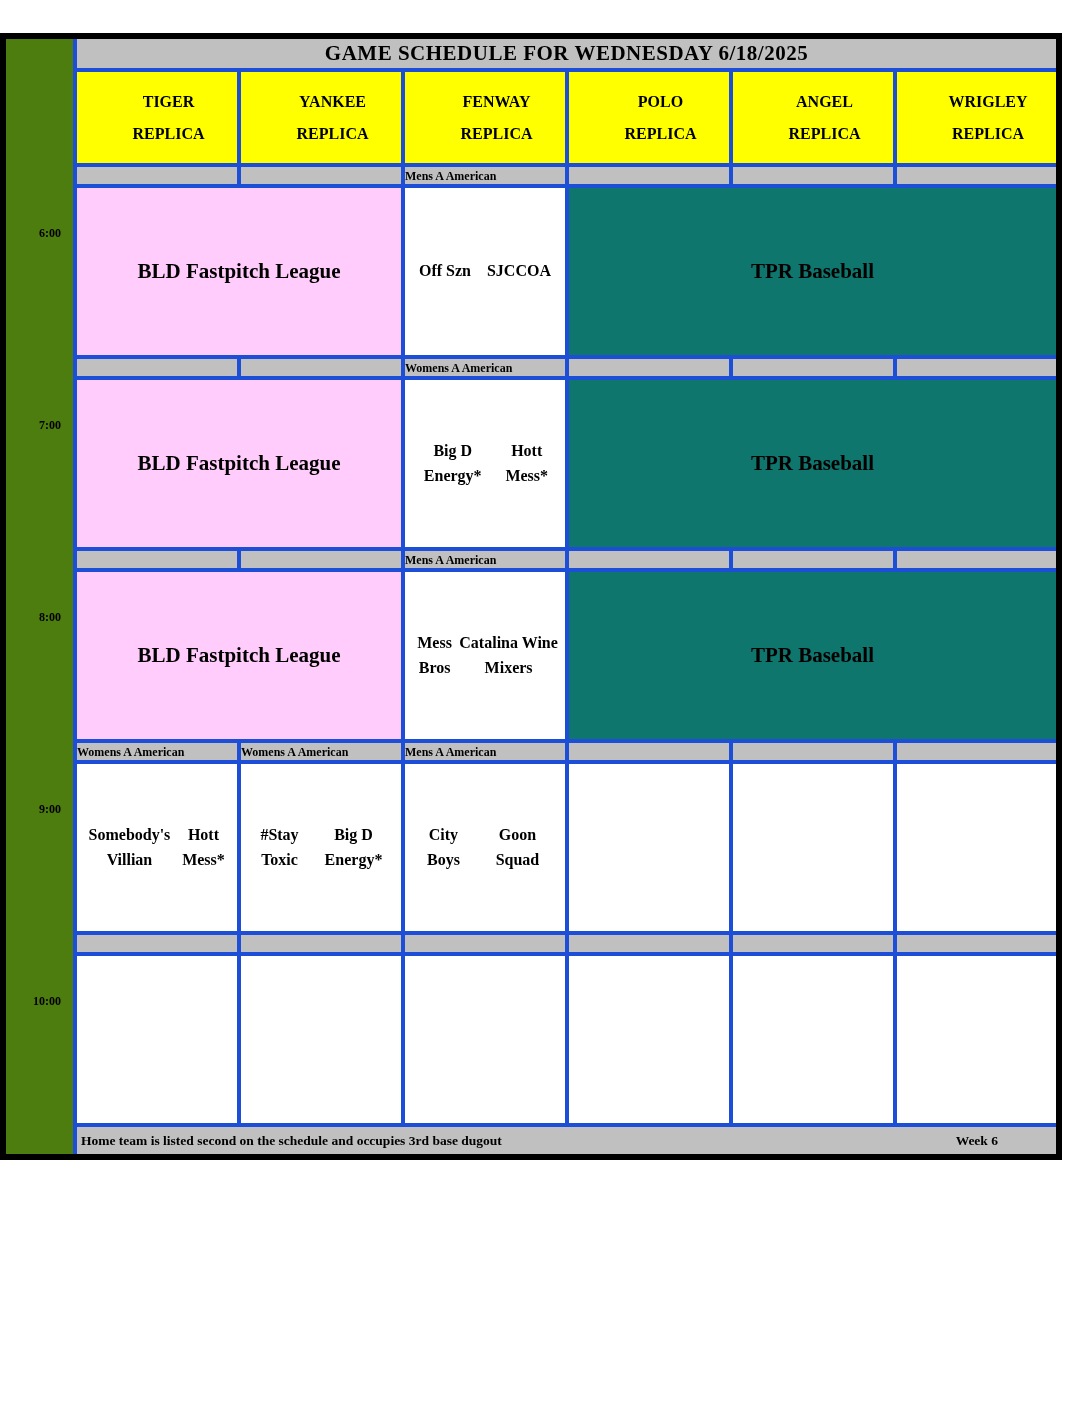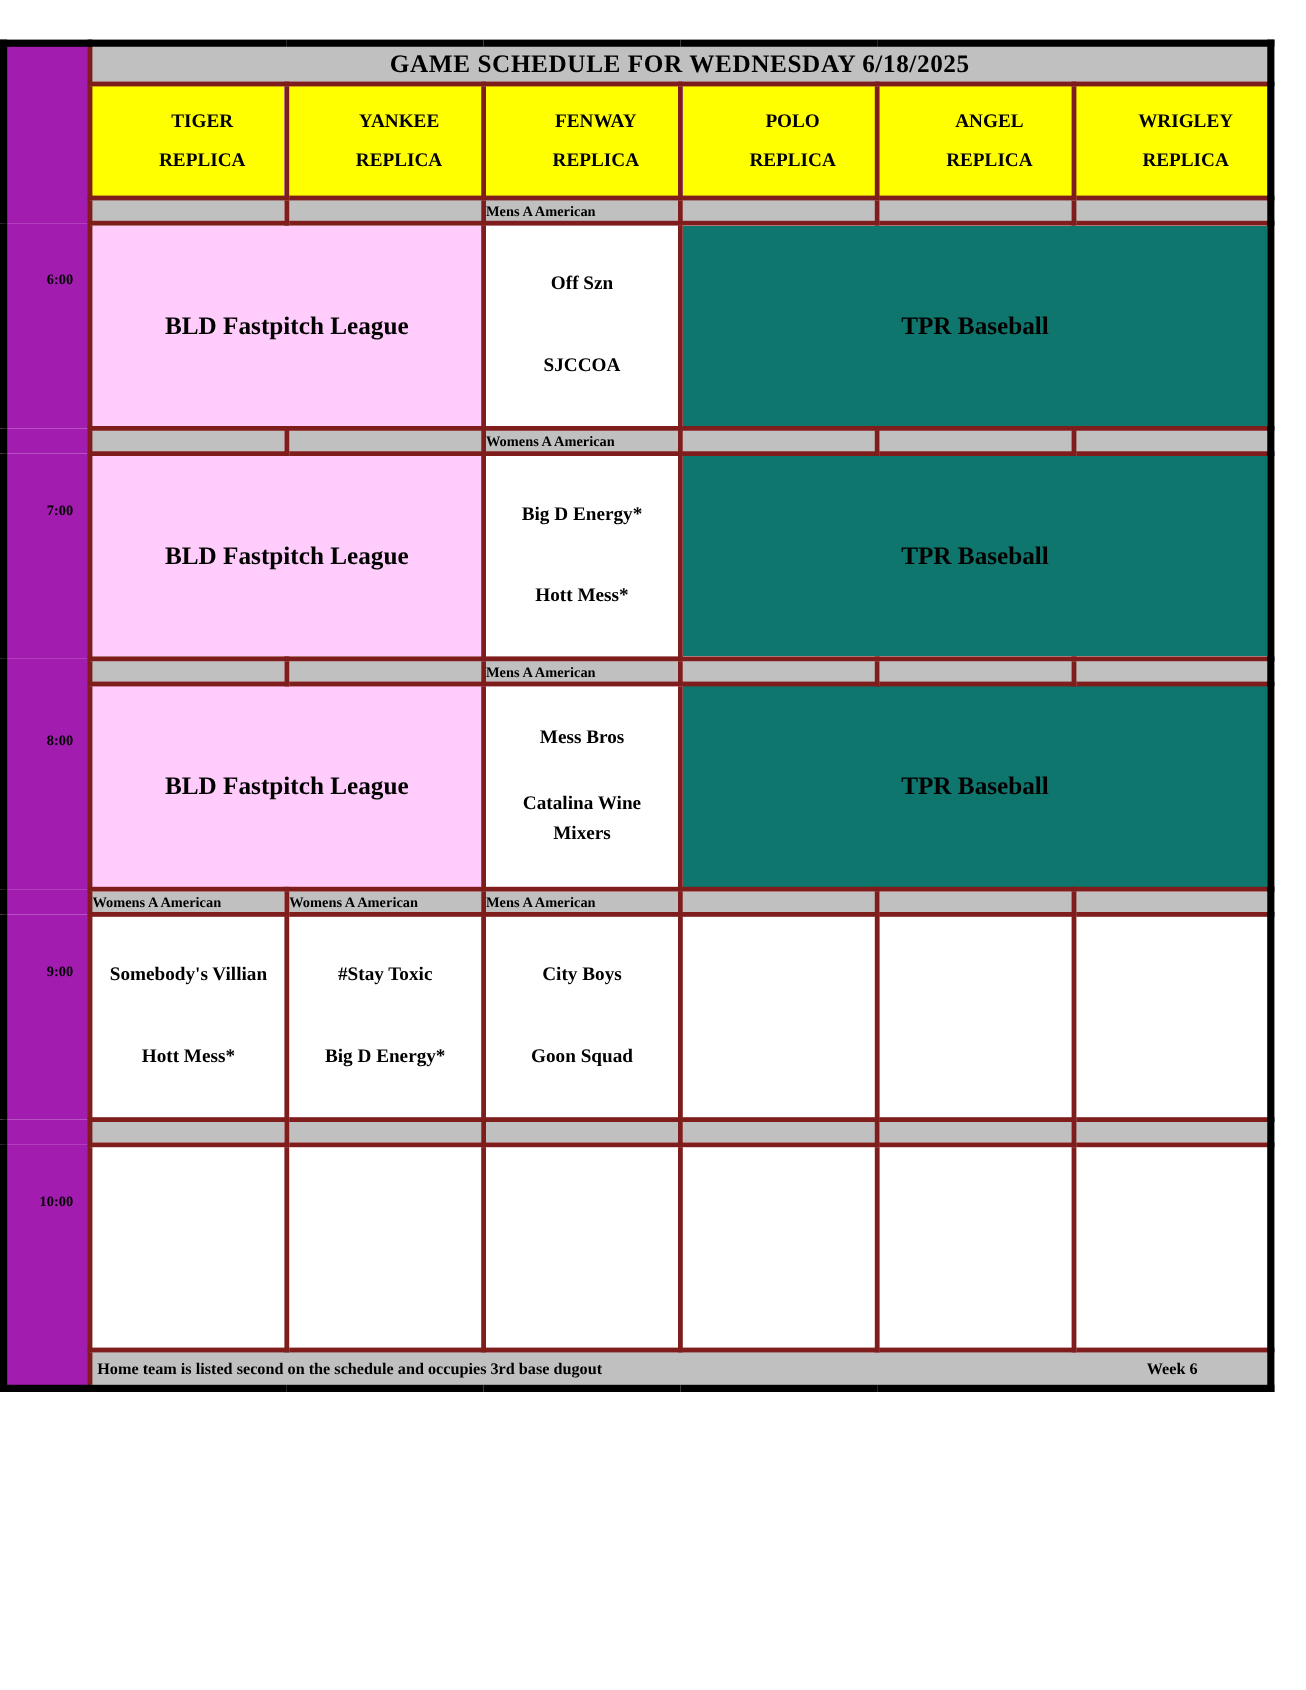"GAME SCHEDULE FOR WEDNESDAY 6/18/2025" td.cell { border: 4px solid #7f1d1d -> 4px solid #1d4ed8 }
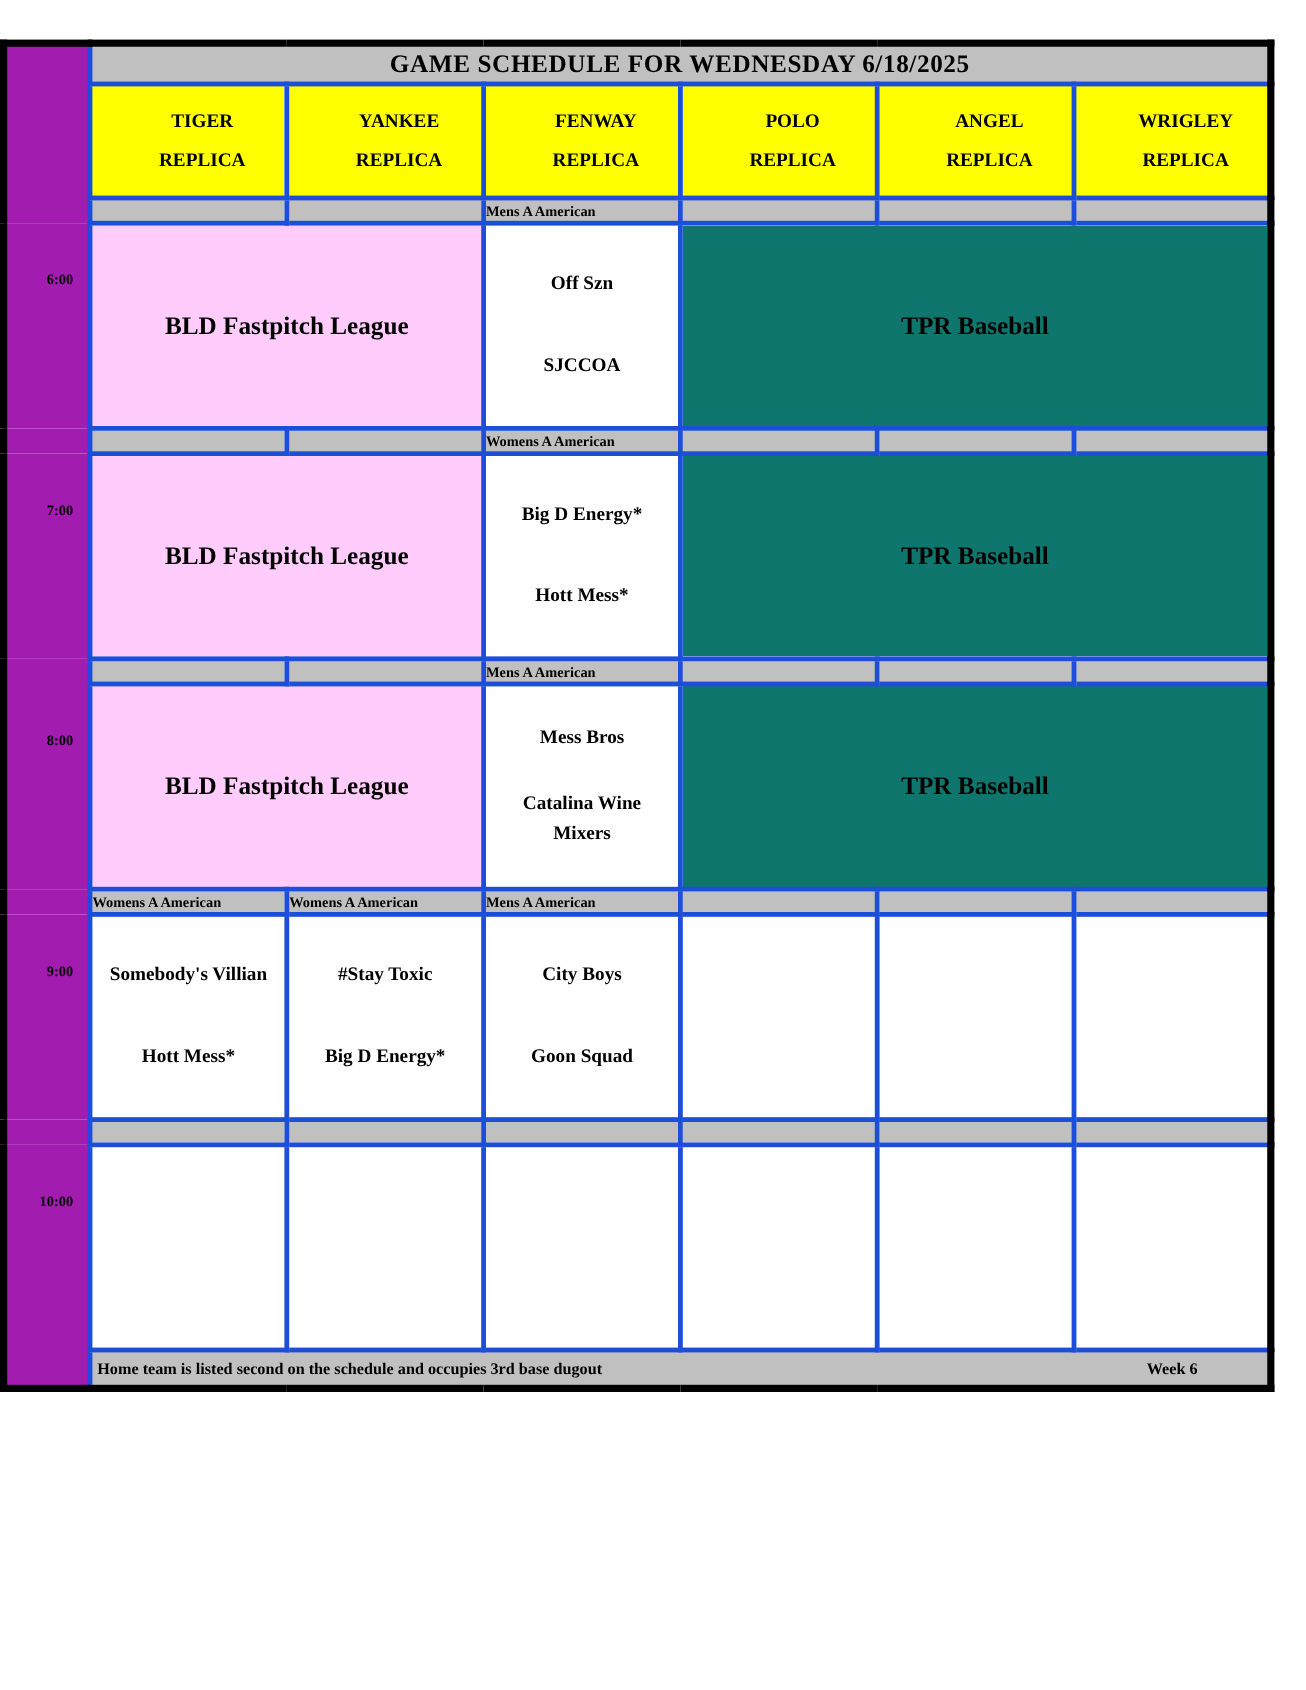"6:00" td.gutter { background: #a21caf -> #4d7c0f }
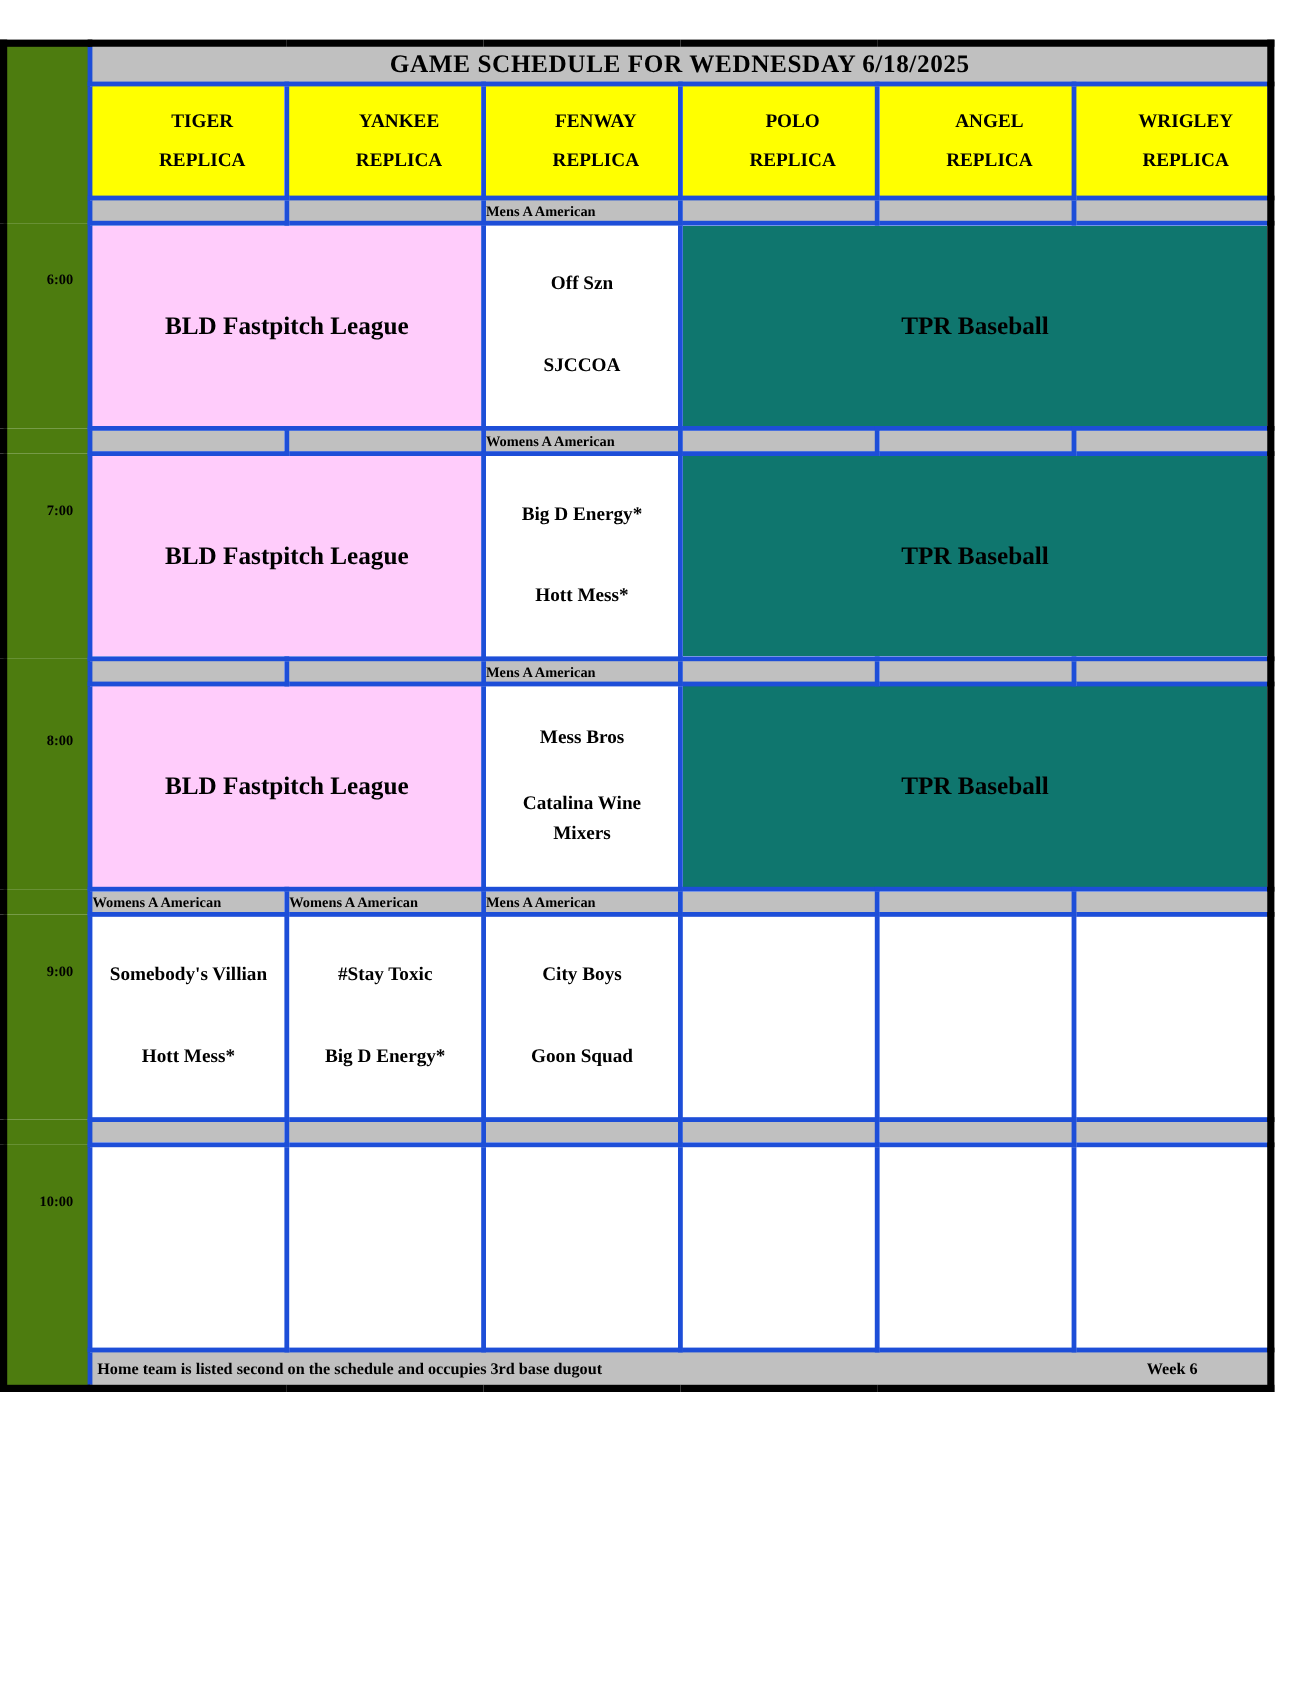"Off Szn" .game-stack { flex-direction: column -> row }
